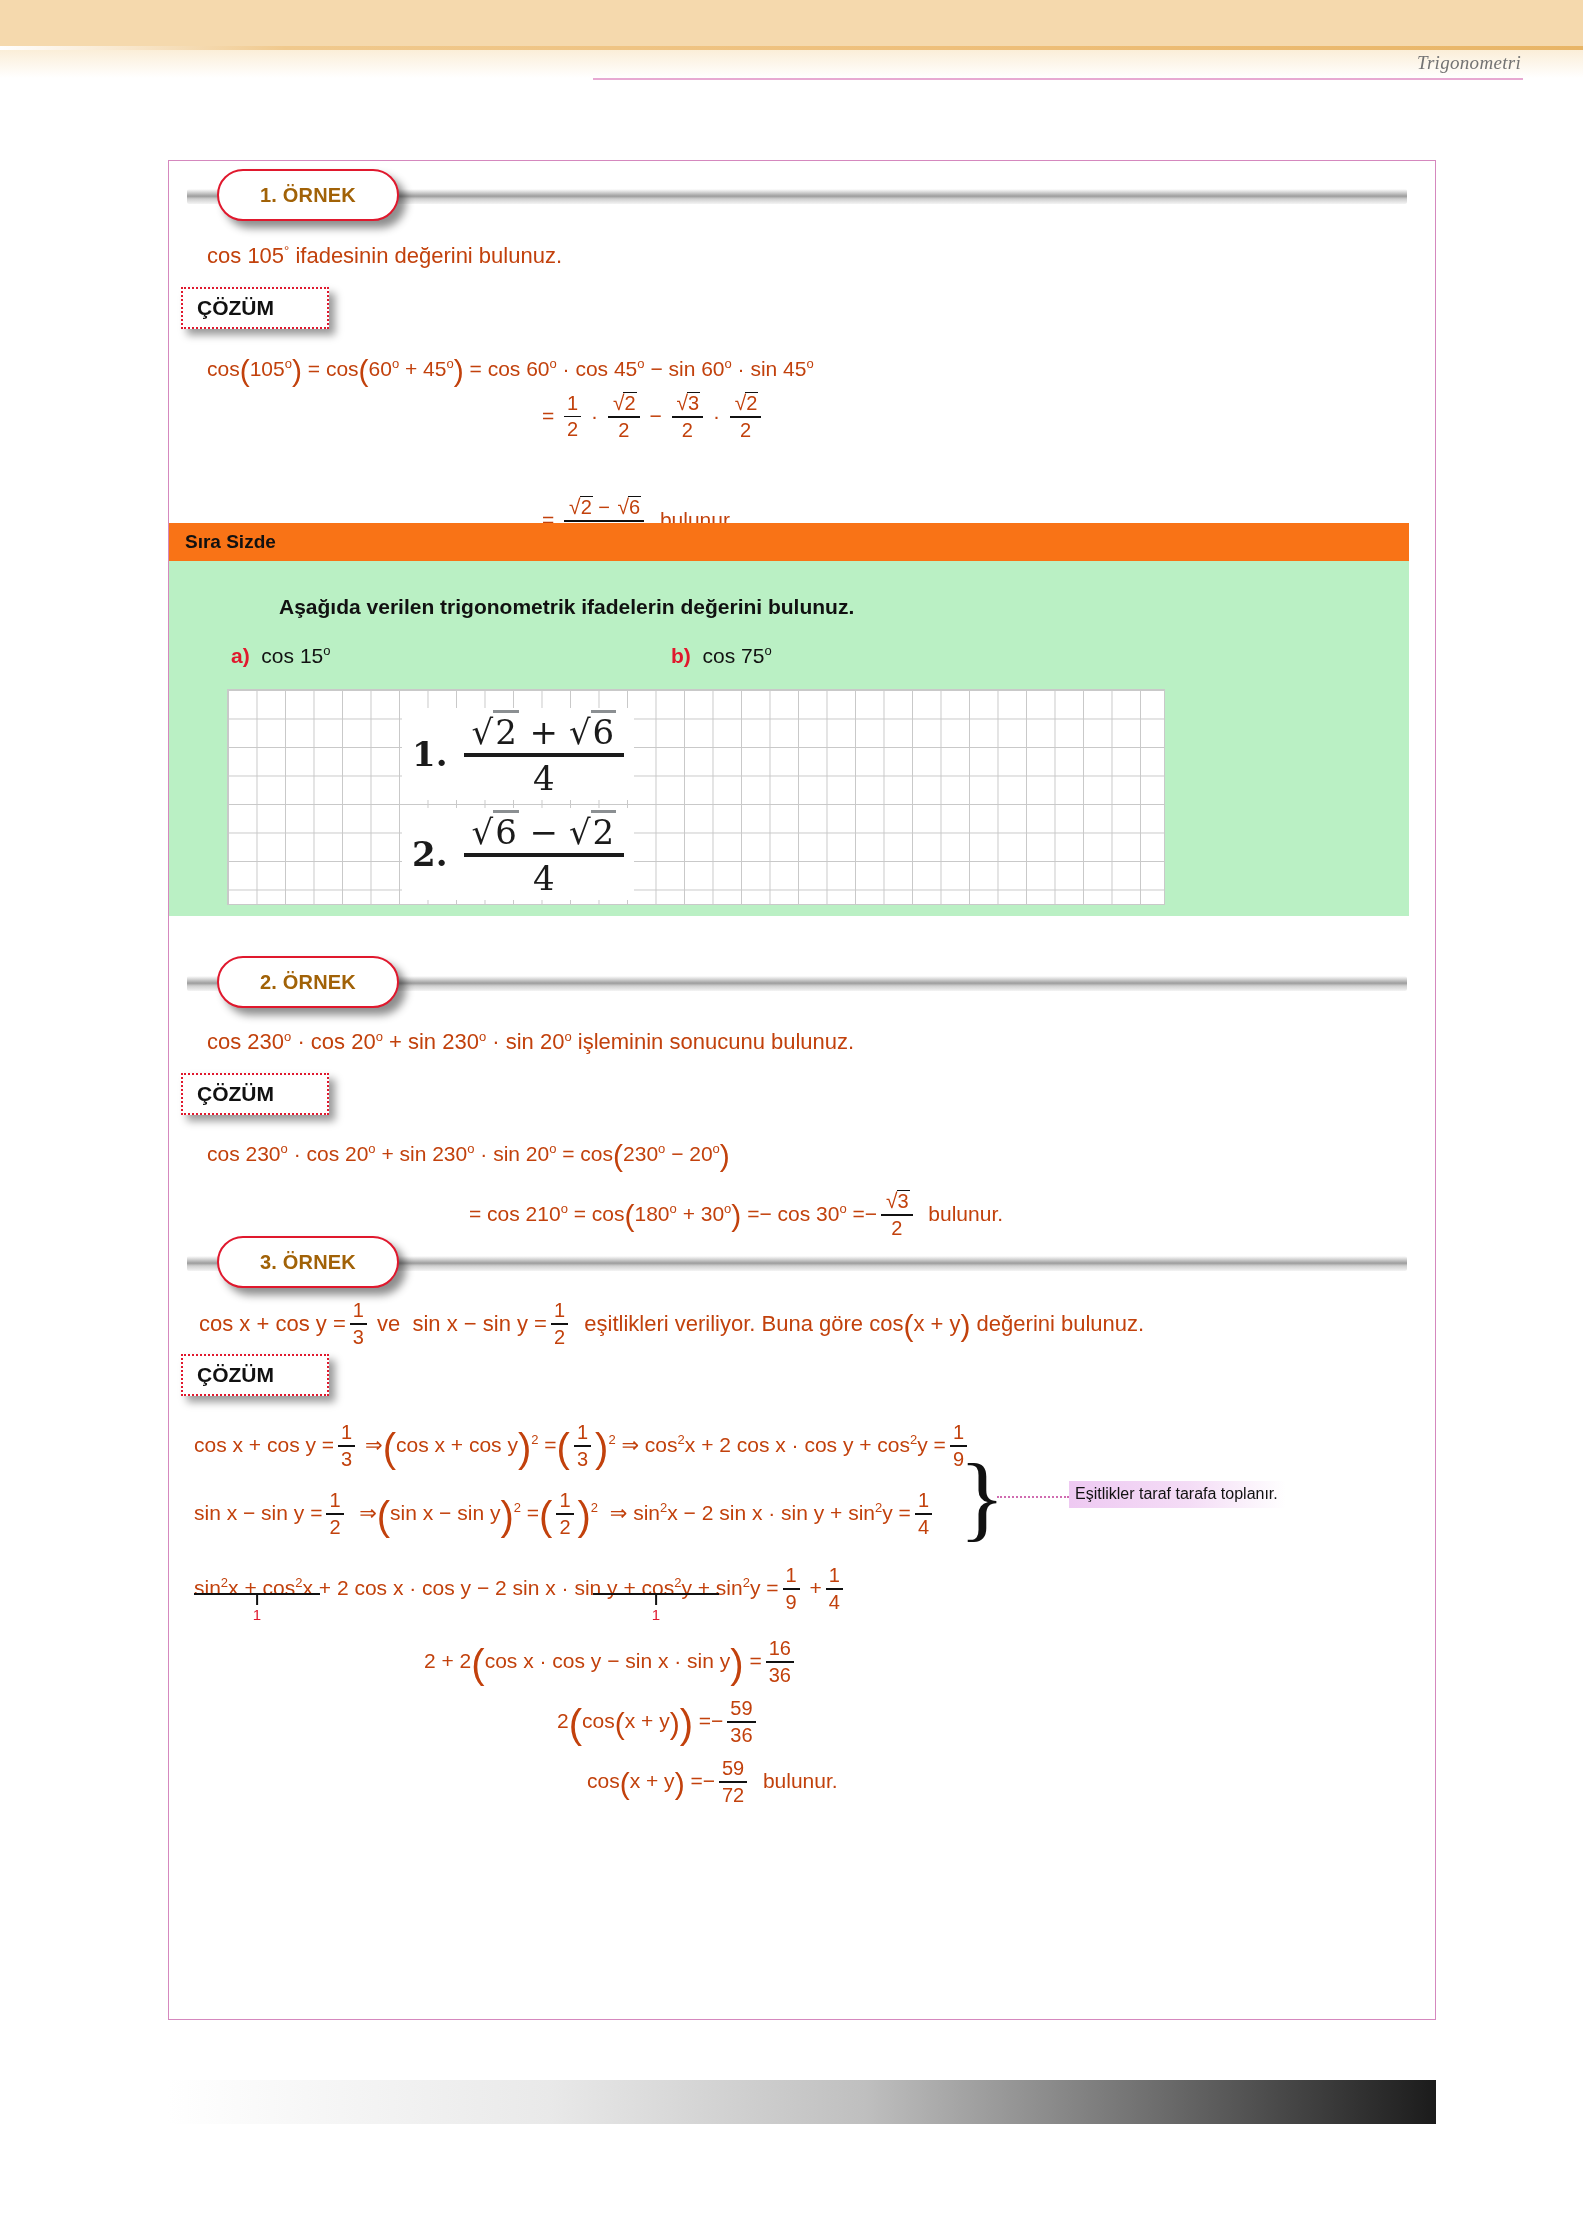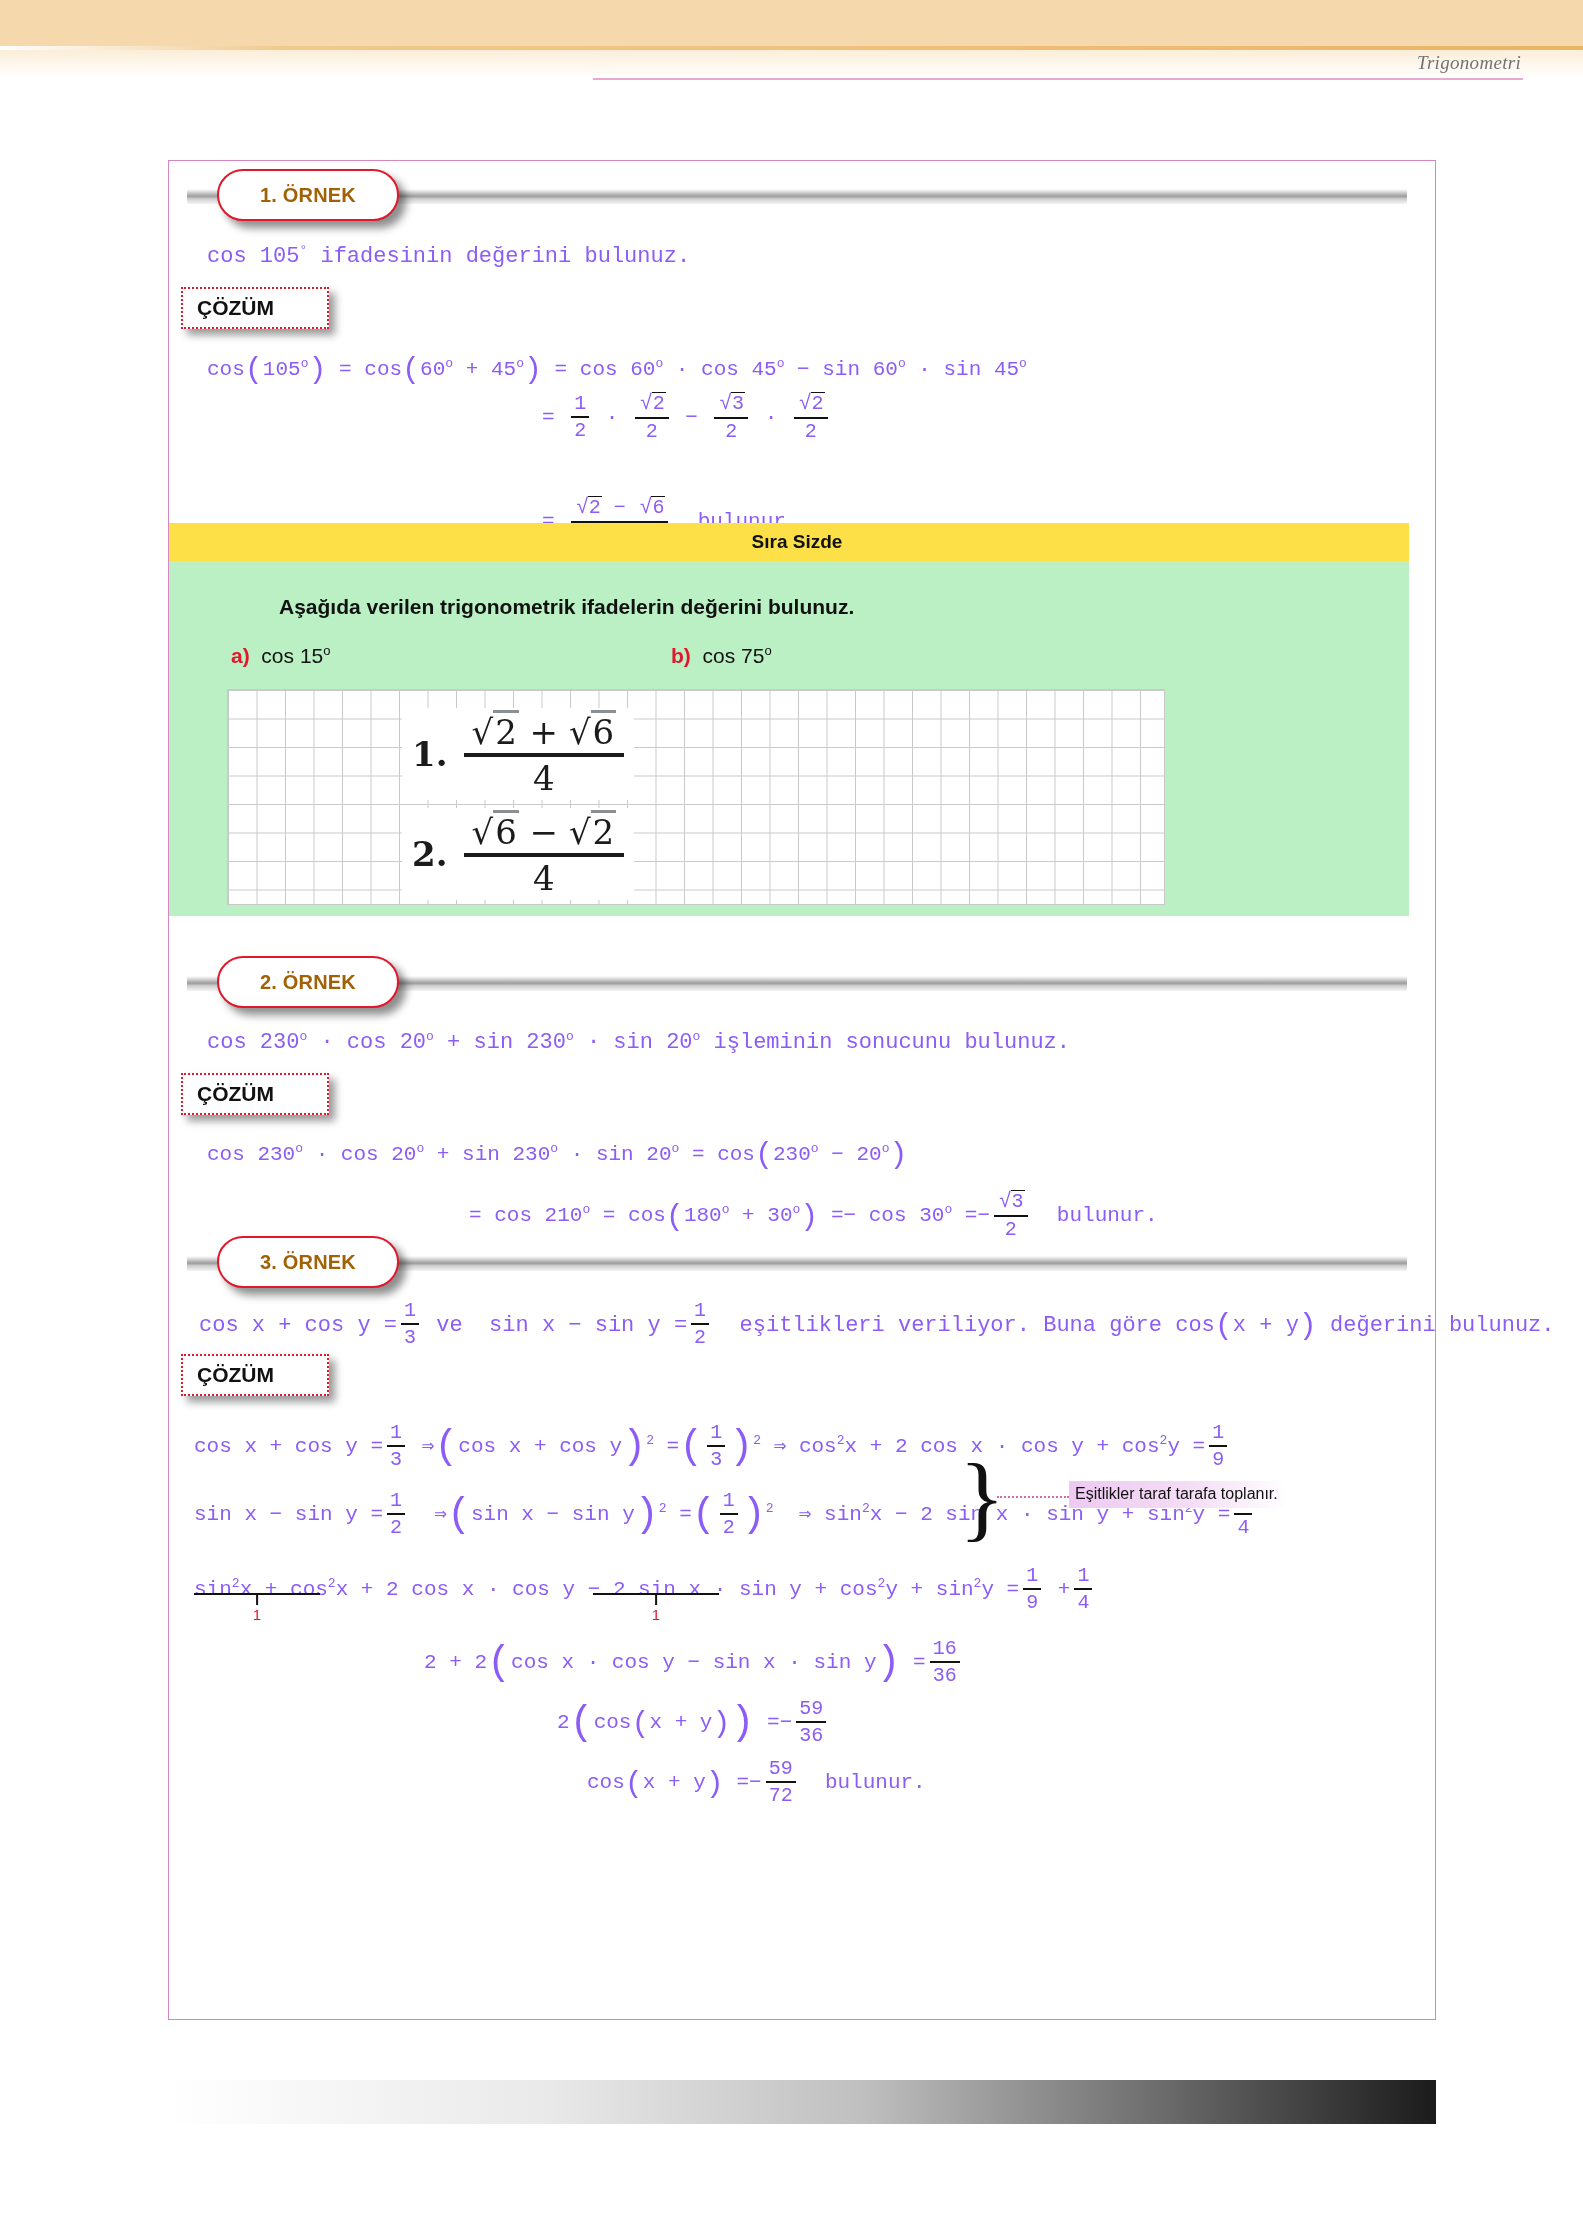"cos 105° ifadesinin değerini bulunuz." .m { color: #8b5cf6 -> #c2410c; font-family: Liberation Mono, monospace -> Liberation Sans, sans-serif }
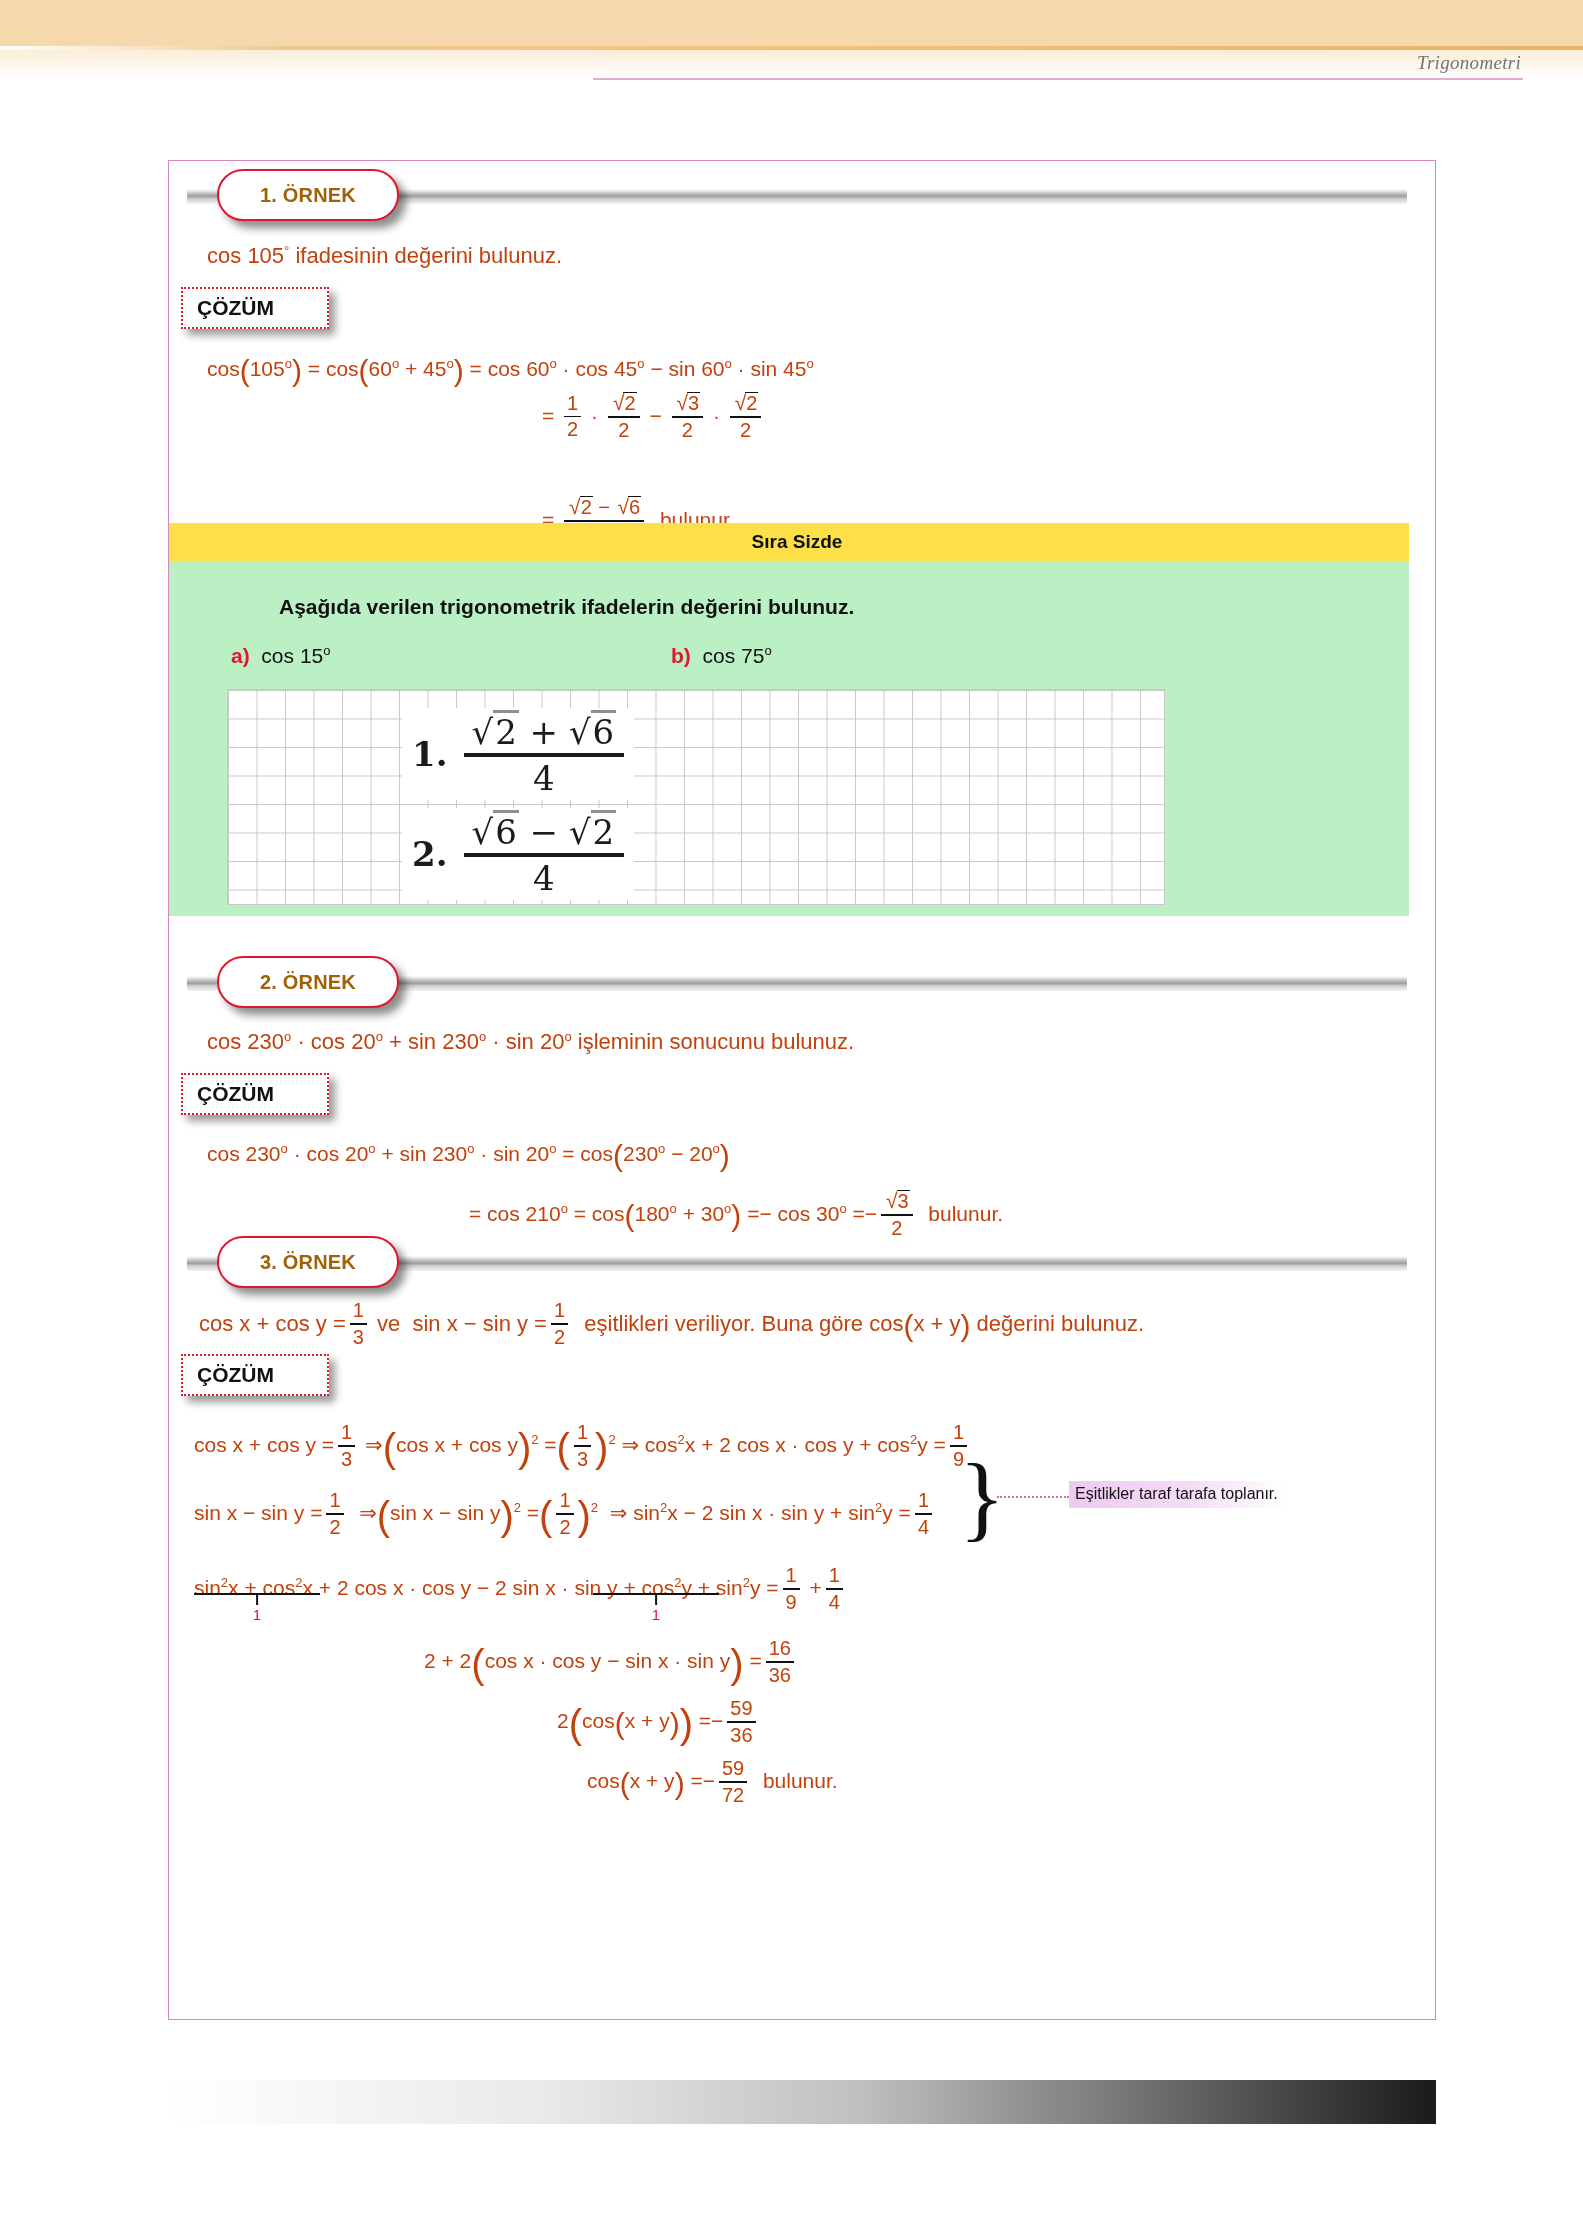"Sıra Sizde" .sira-head { background: #fde047 -> #f97316; justify-content: center -> none }
